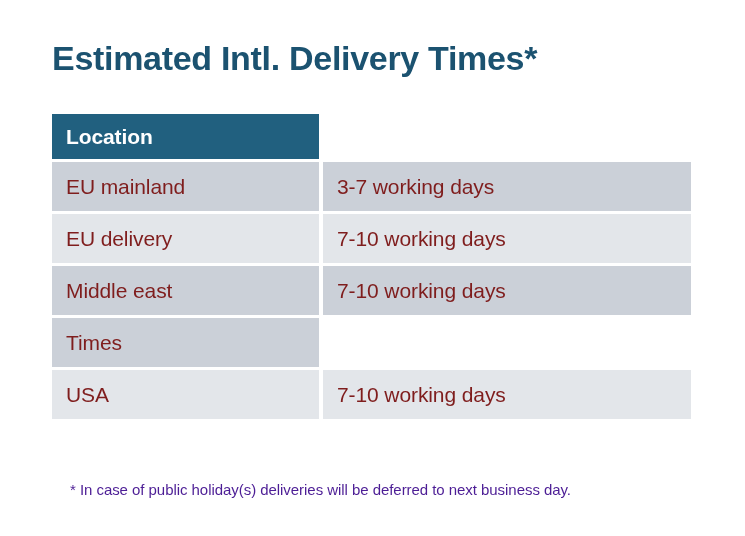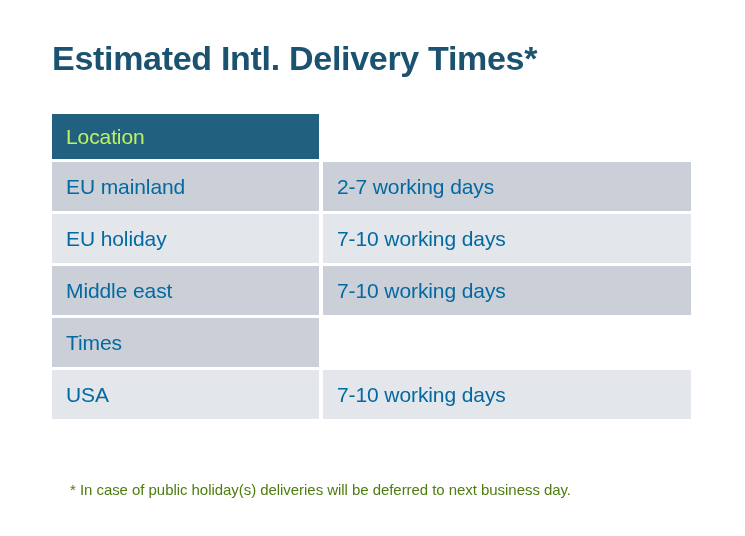"Location" .header-row .cell-text { color: #bef264 -> #ffffff; font-weight: 400 -> 700 }
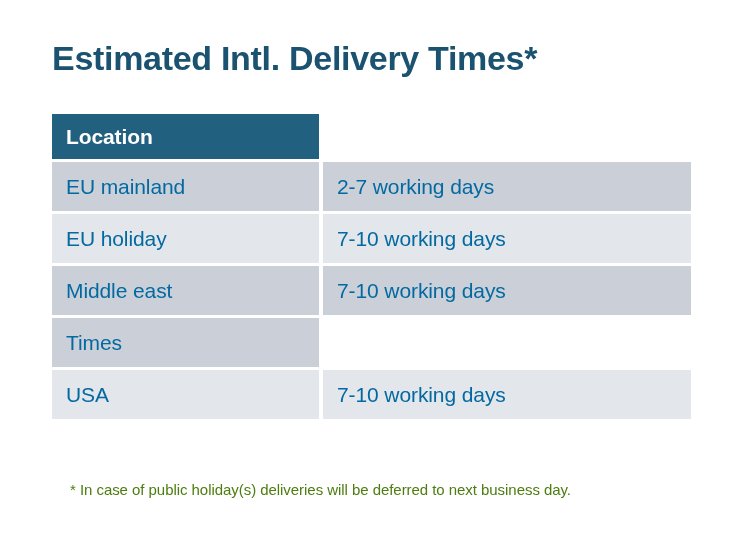"EU mainland" .body-row .cell-text { color: #0369a1 -> #7f1d1d }
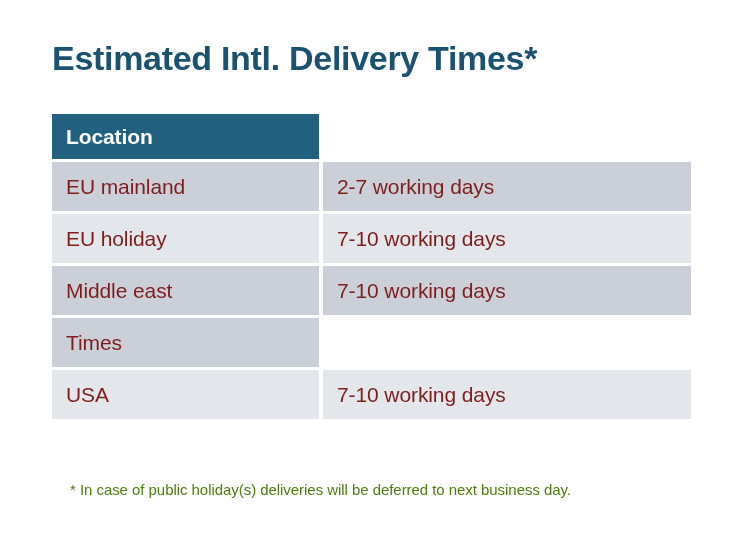"2-7 working days" span.cell-text { text: 2-7 -> 3-7 }
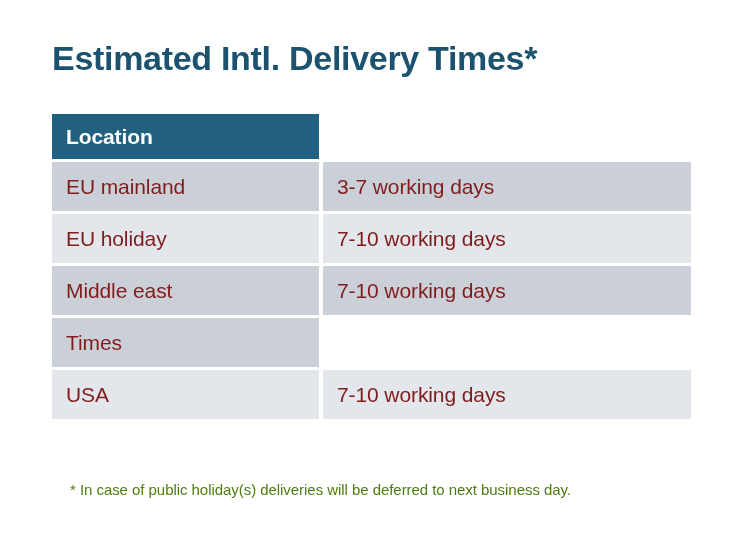"EU holiday" span.cell-text { text: holiday -> delivery }
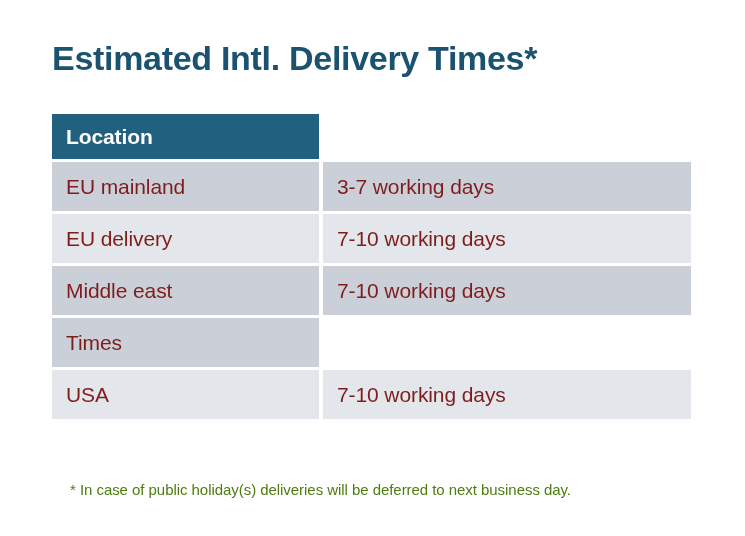"* In case of public" .footnote { color: #4d7c0f -> #4c1d95 }
